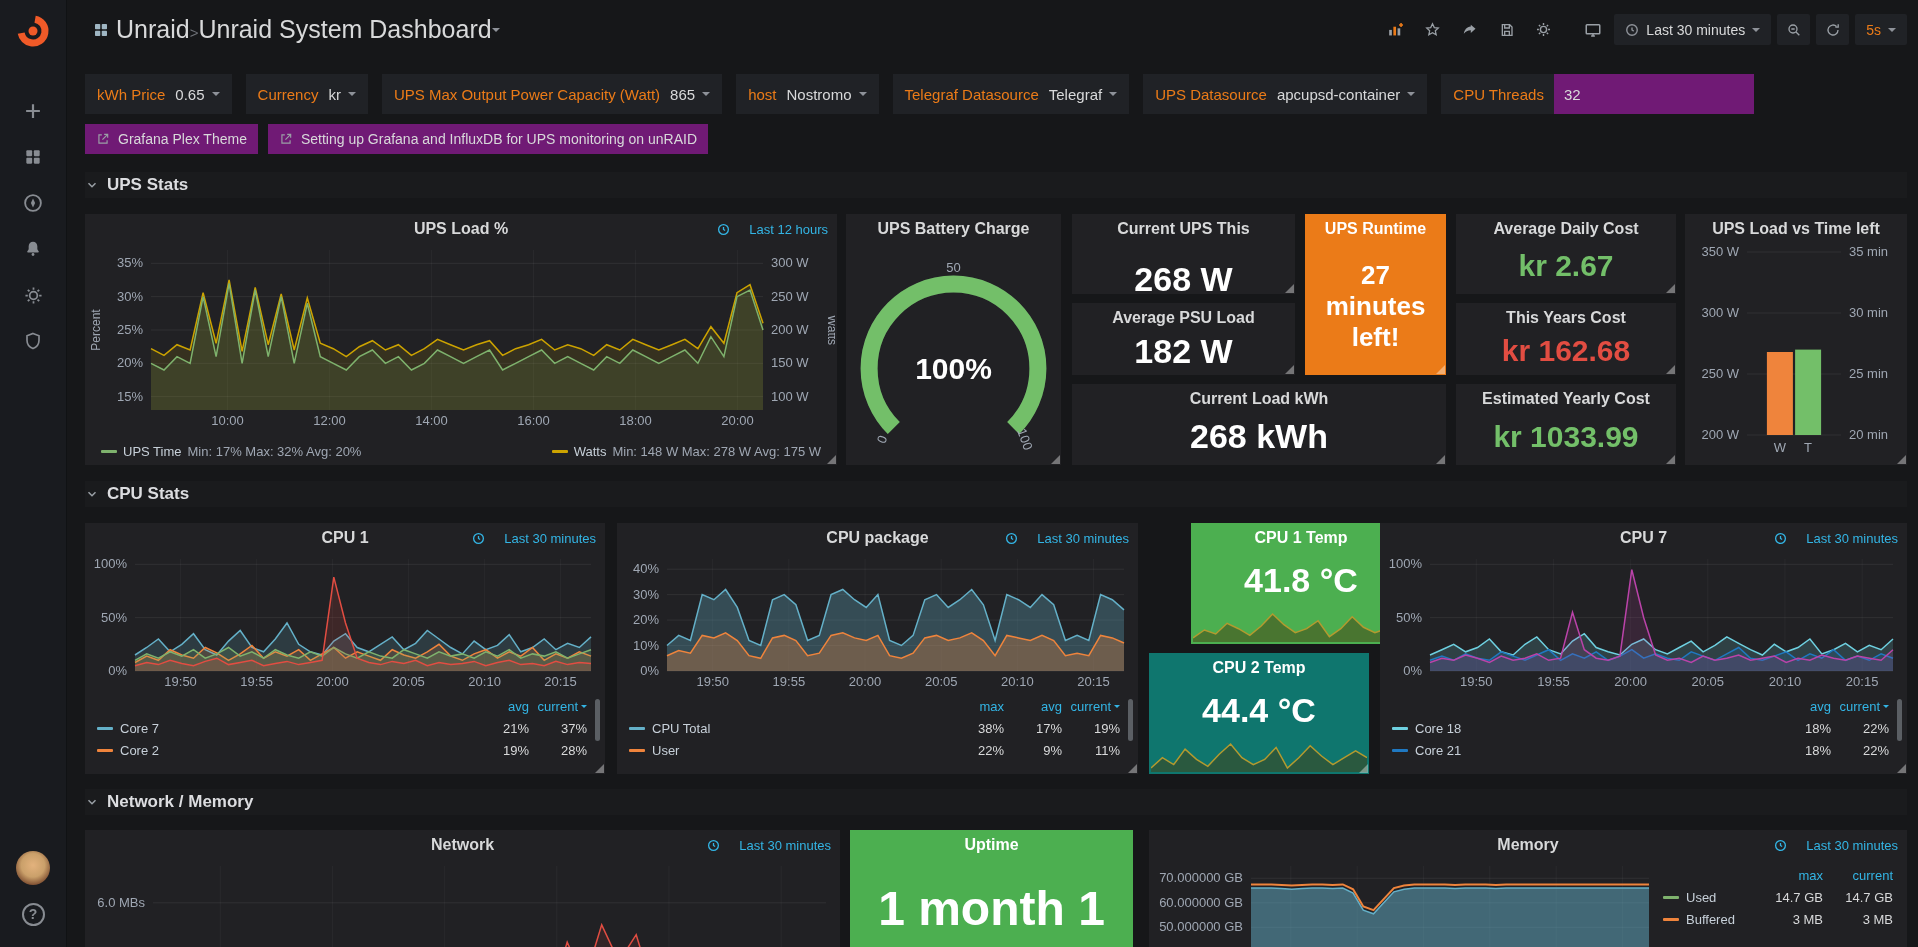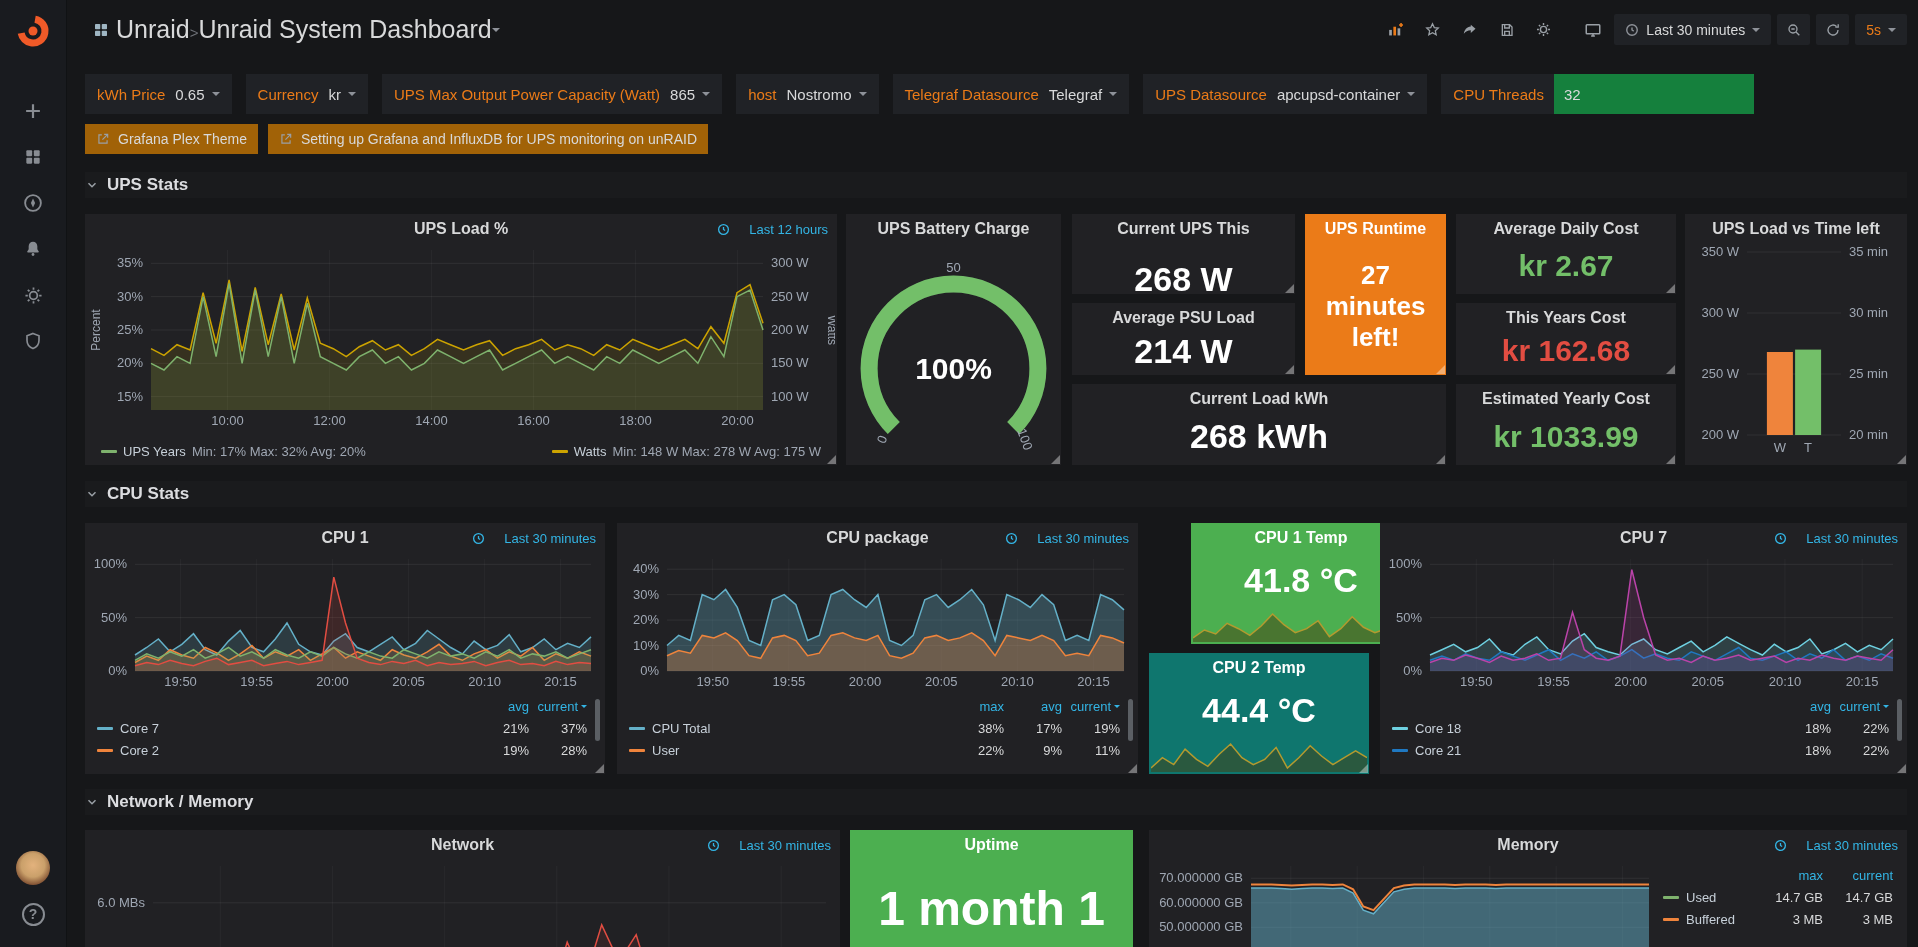"32" .var-input { background: #15803d -> #701a75 }
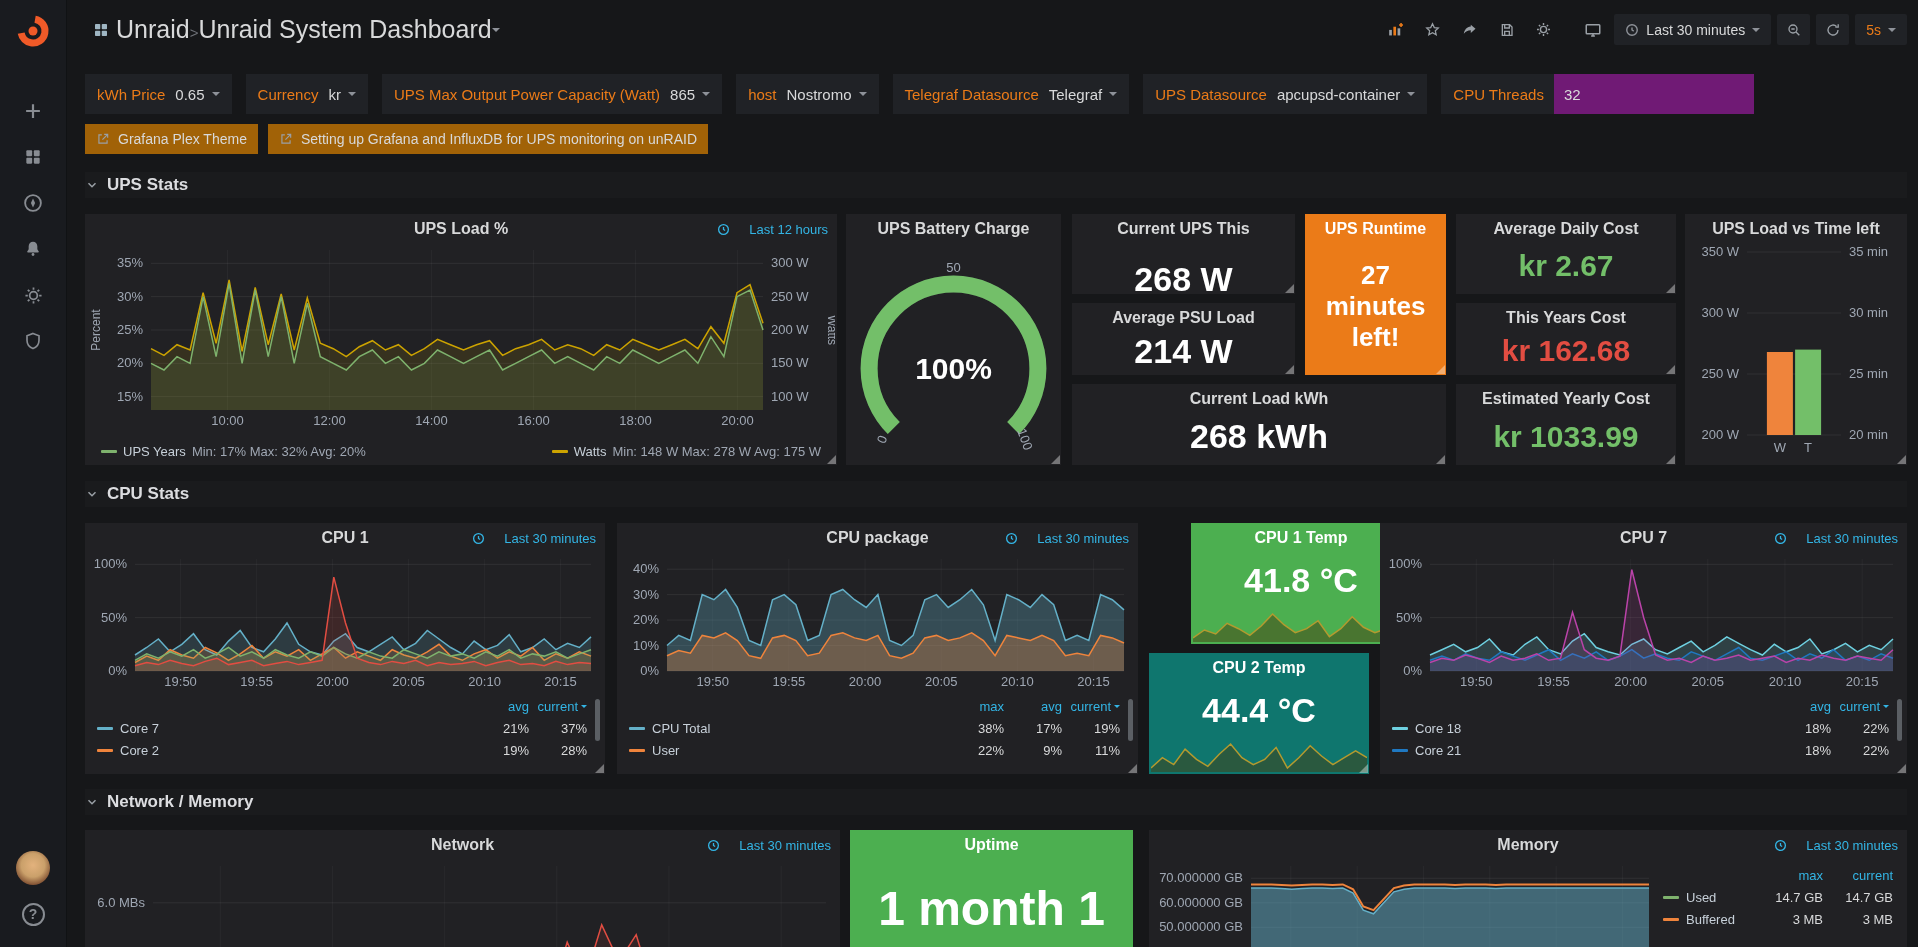"Grafana Plex Theme" .link-chip { background: #a16207 -> #701a75 }
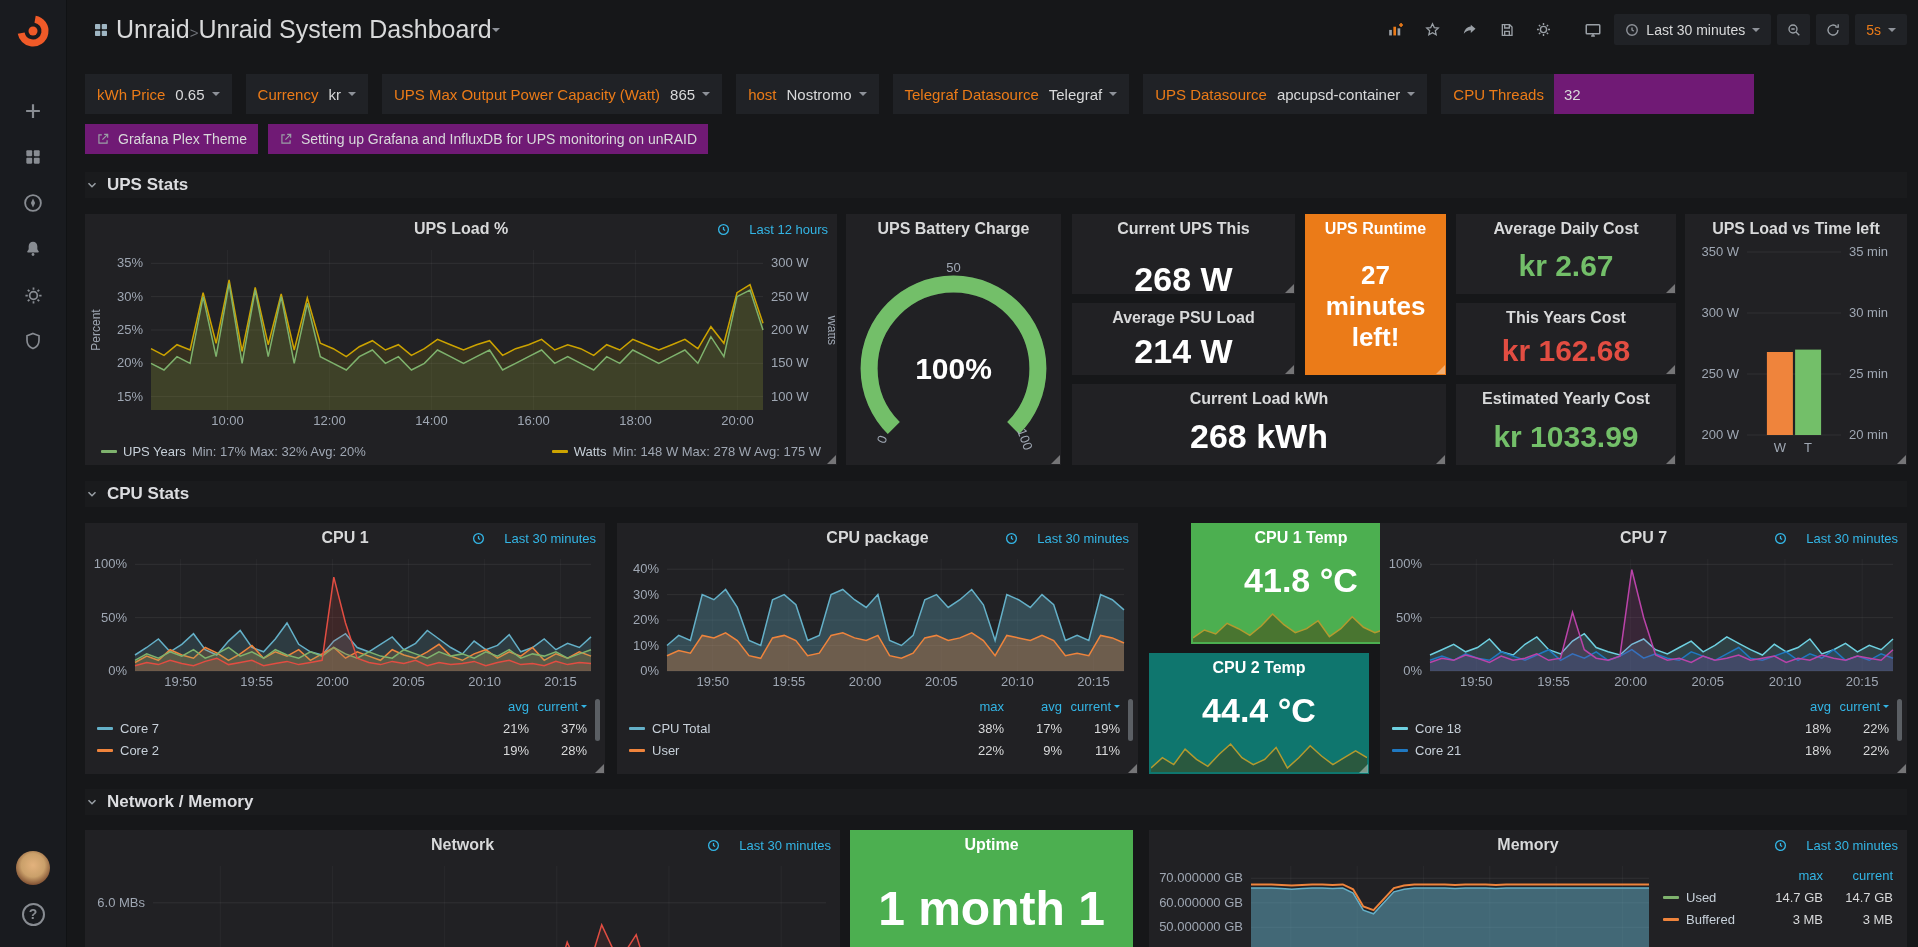"214 W" div.stat-wrap { text: 214 -> 182 }
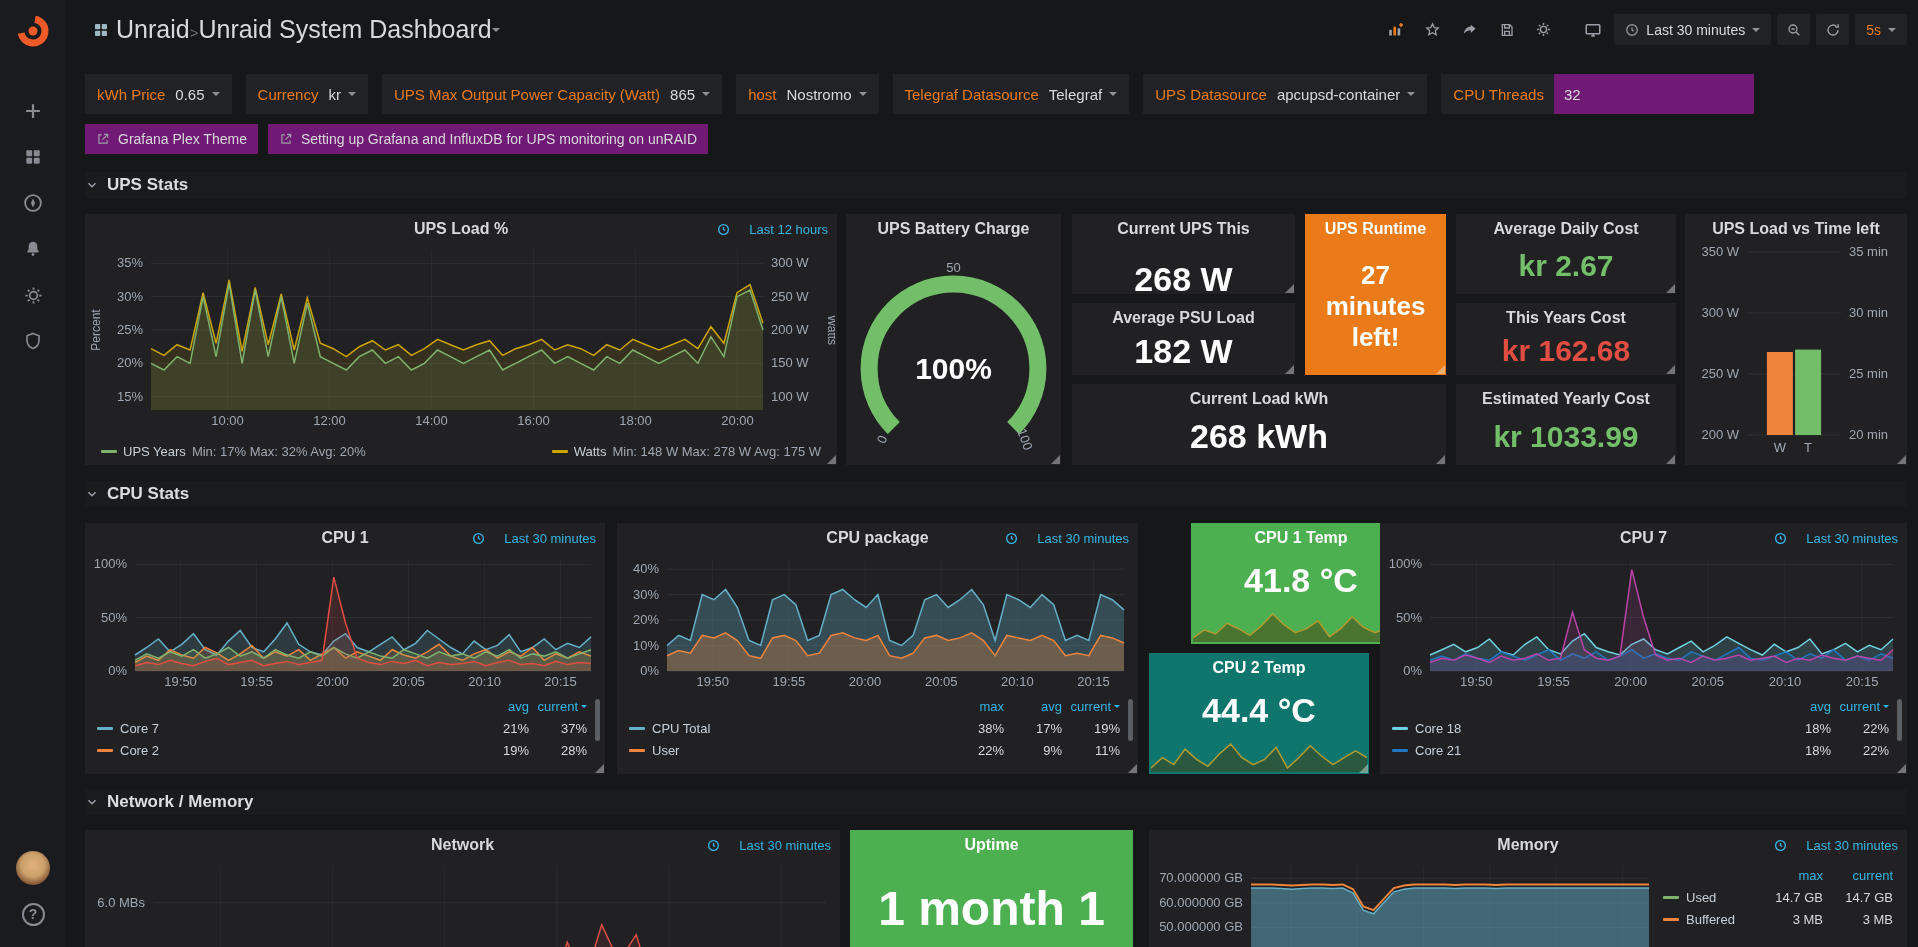"UPS Years" span.leg-name { text: Years -> Time }
